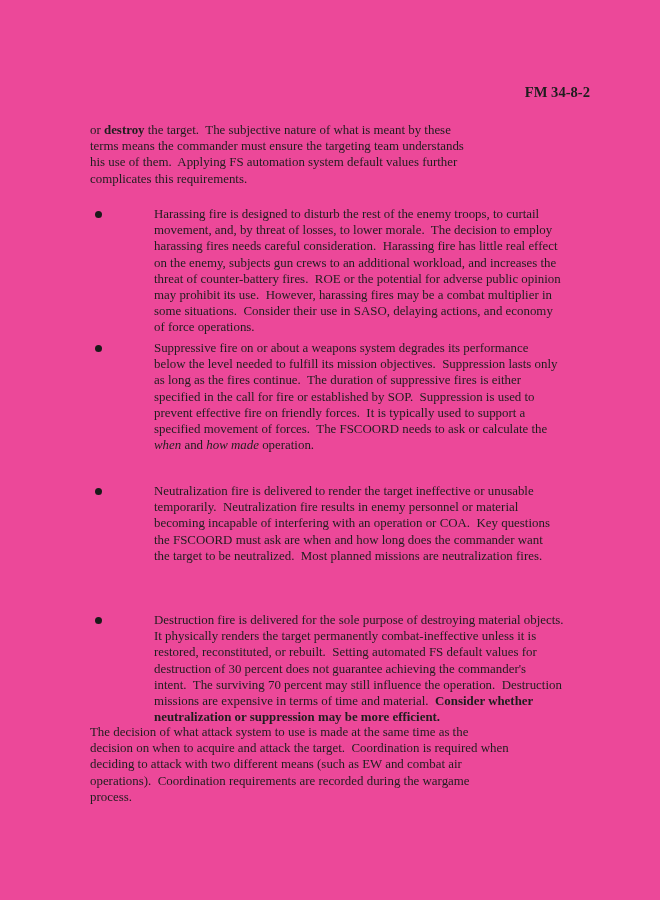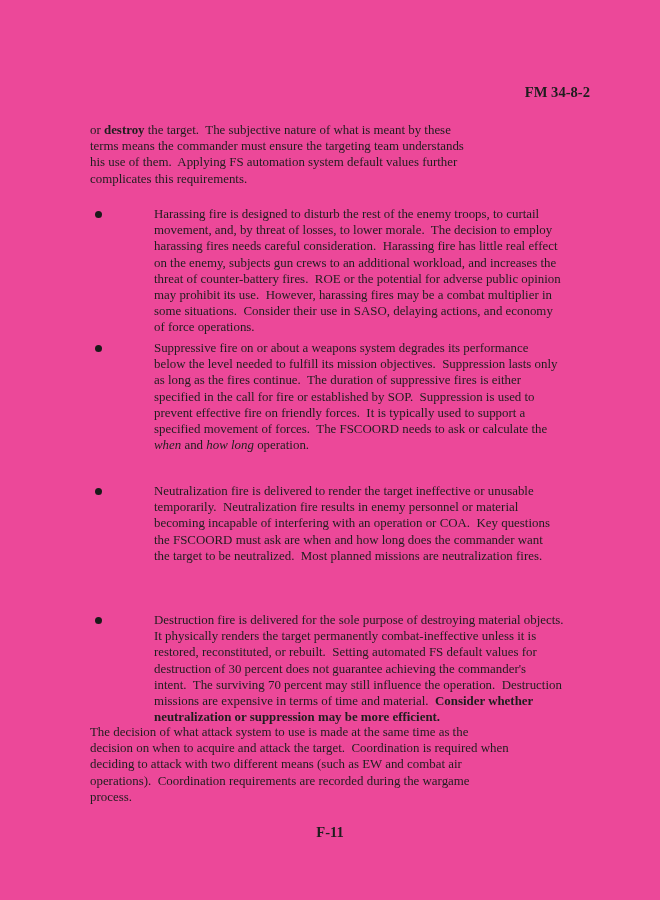"how long" i { text: long -> made }
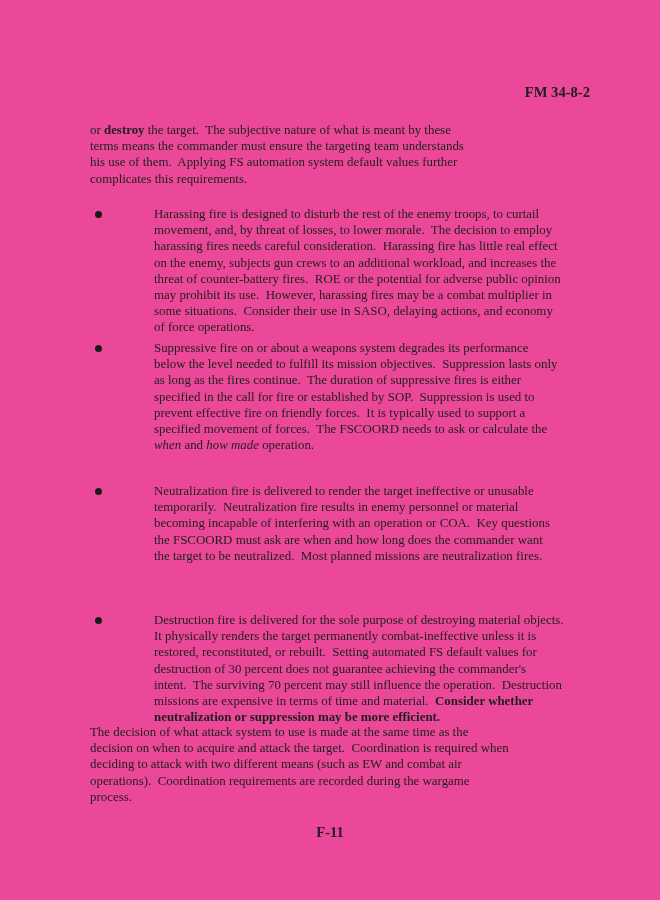"F-11" div.pageno { html: <div>F-11</div> -> none }
